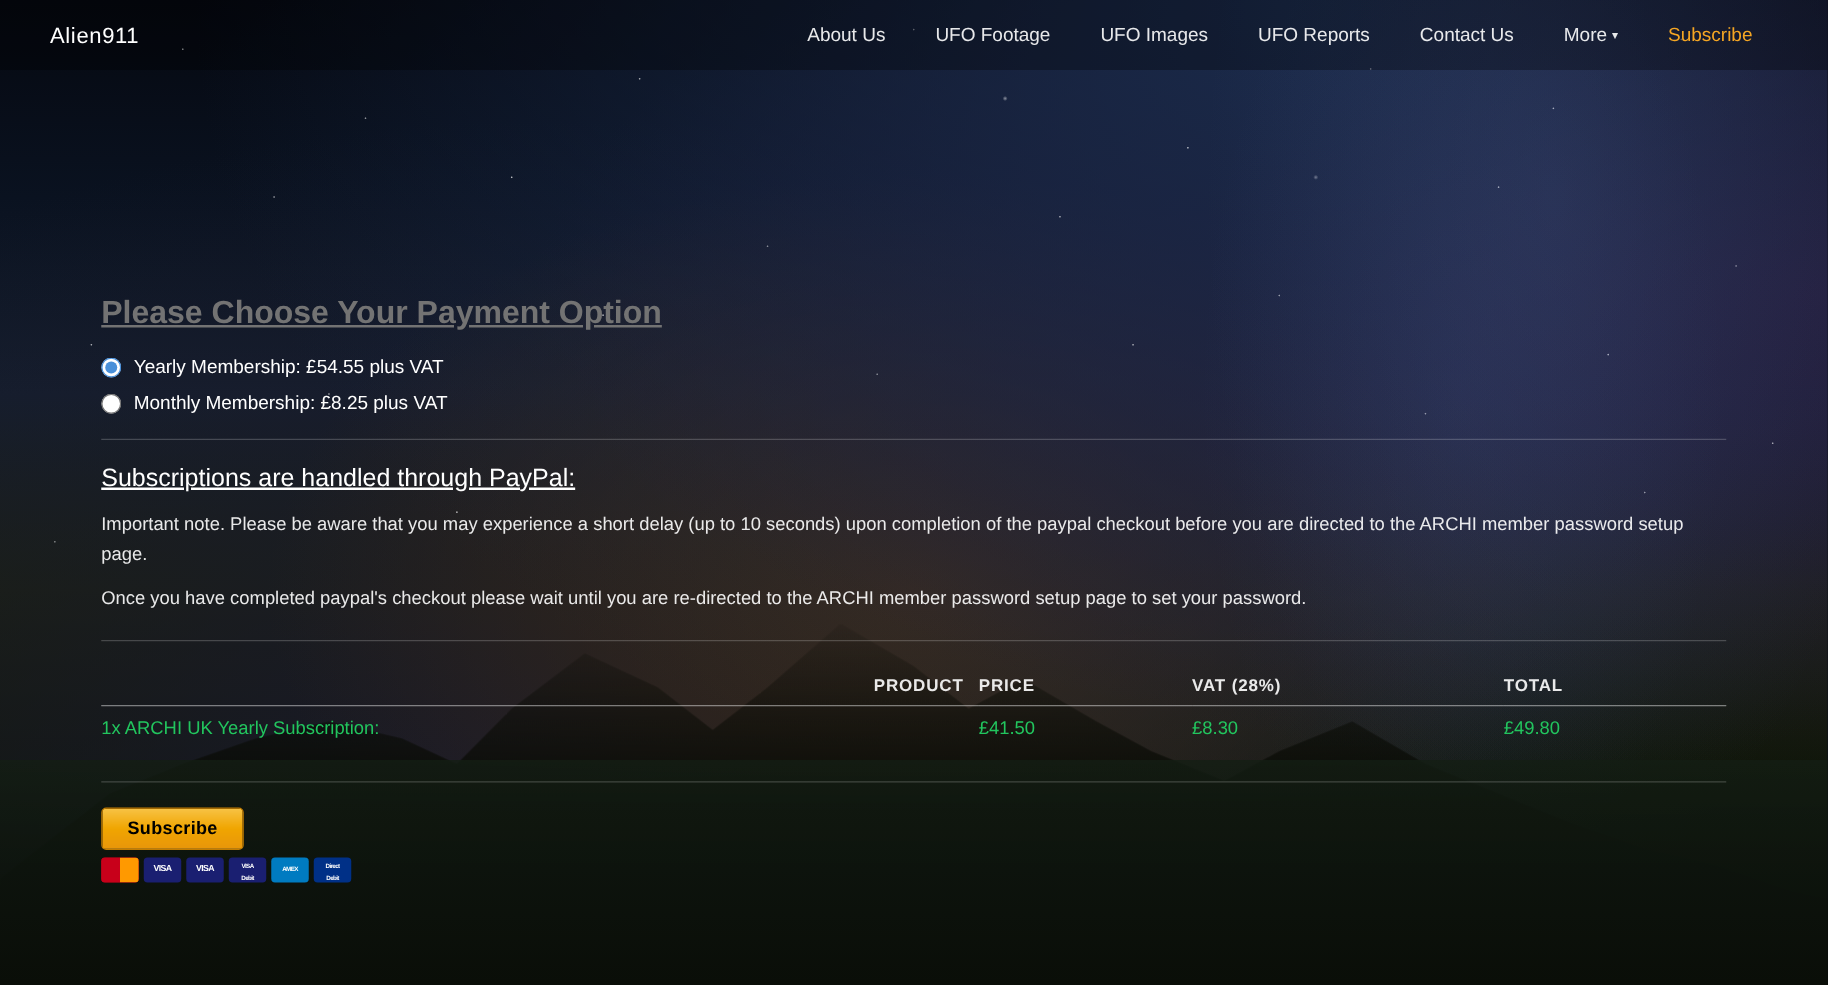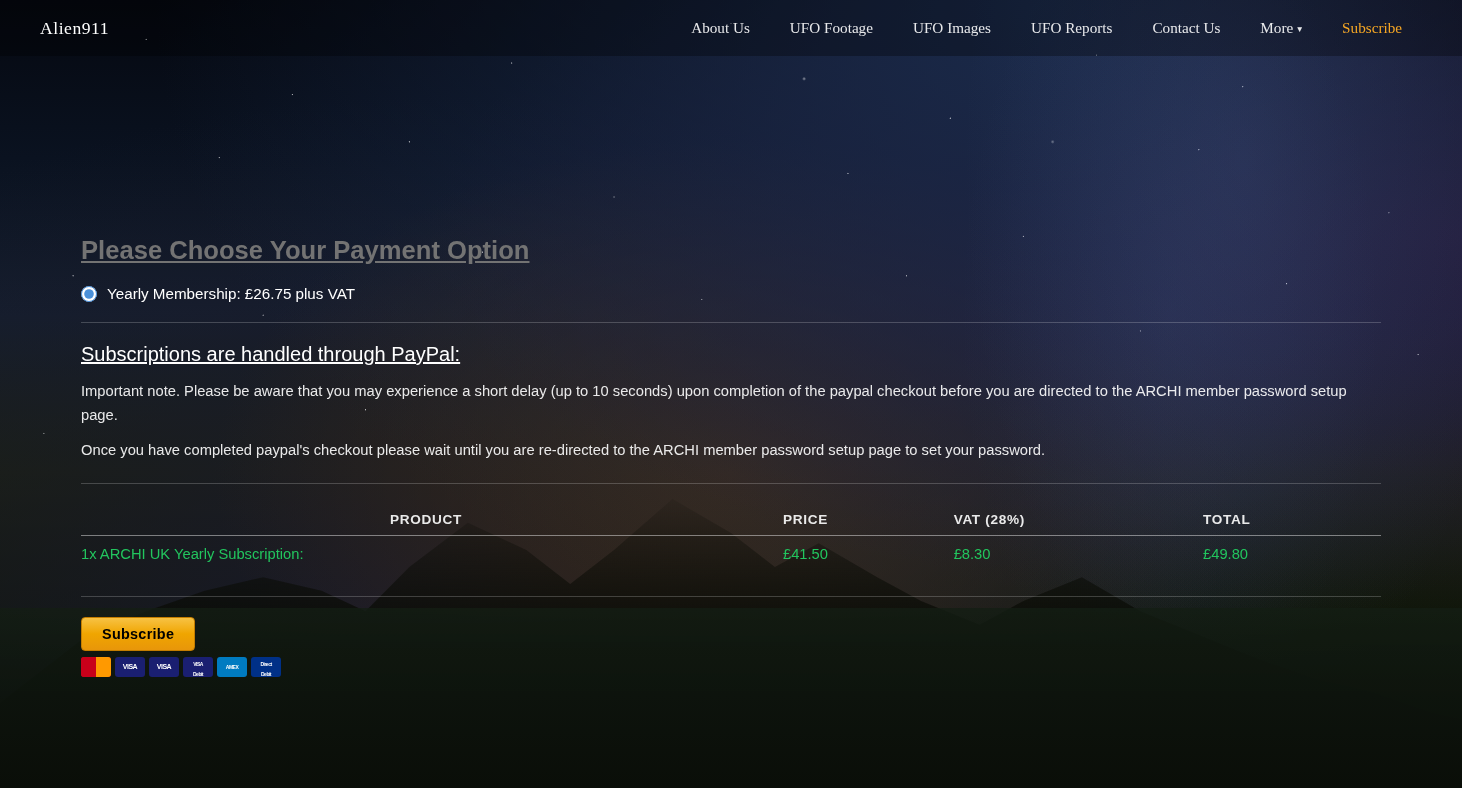"Alien911" nav { font-family: Liberation Serif, serif -> none }
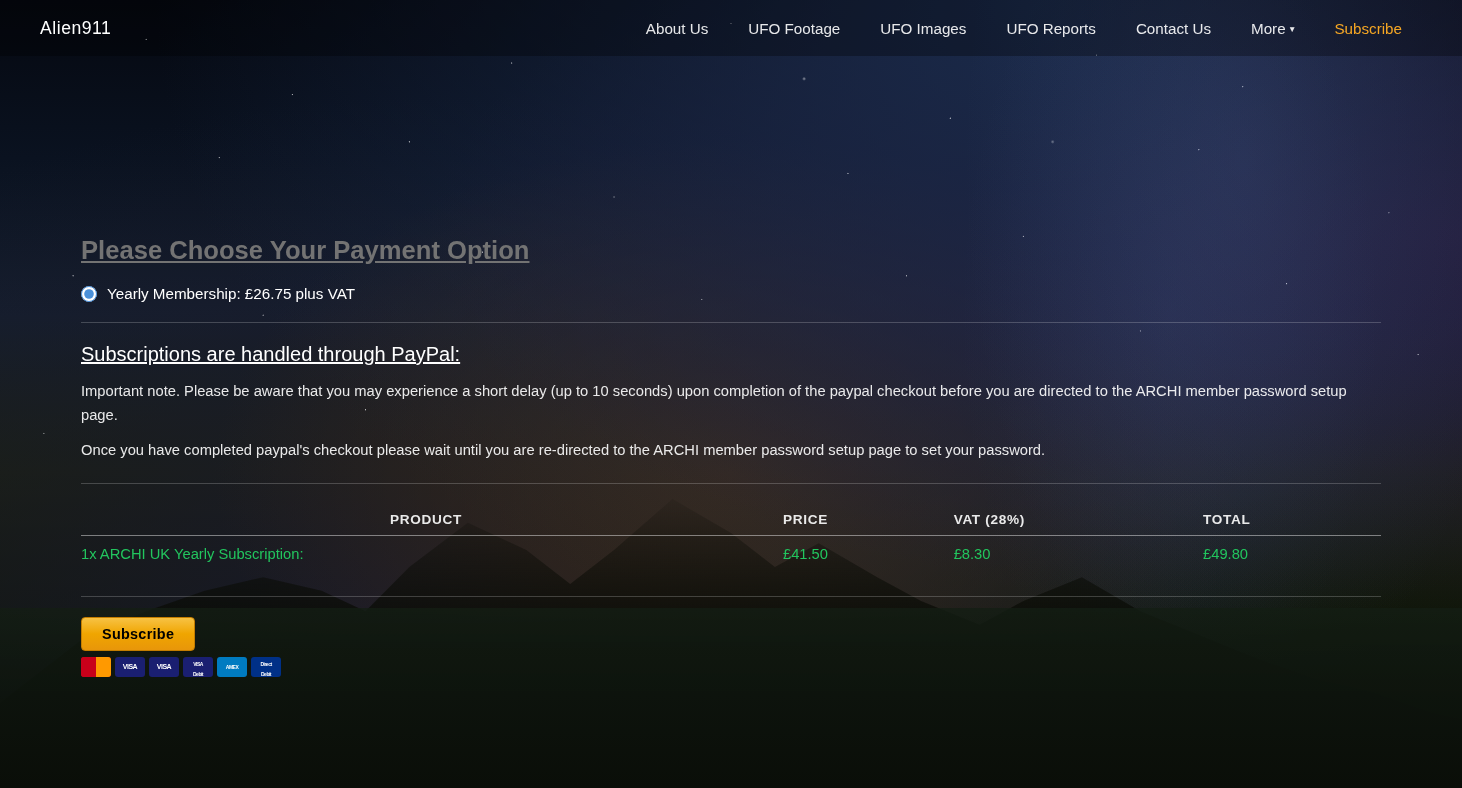"Yearly Membership: £26.75 plus VAT" span { text: £26.75 -> £54.55 }
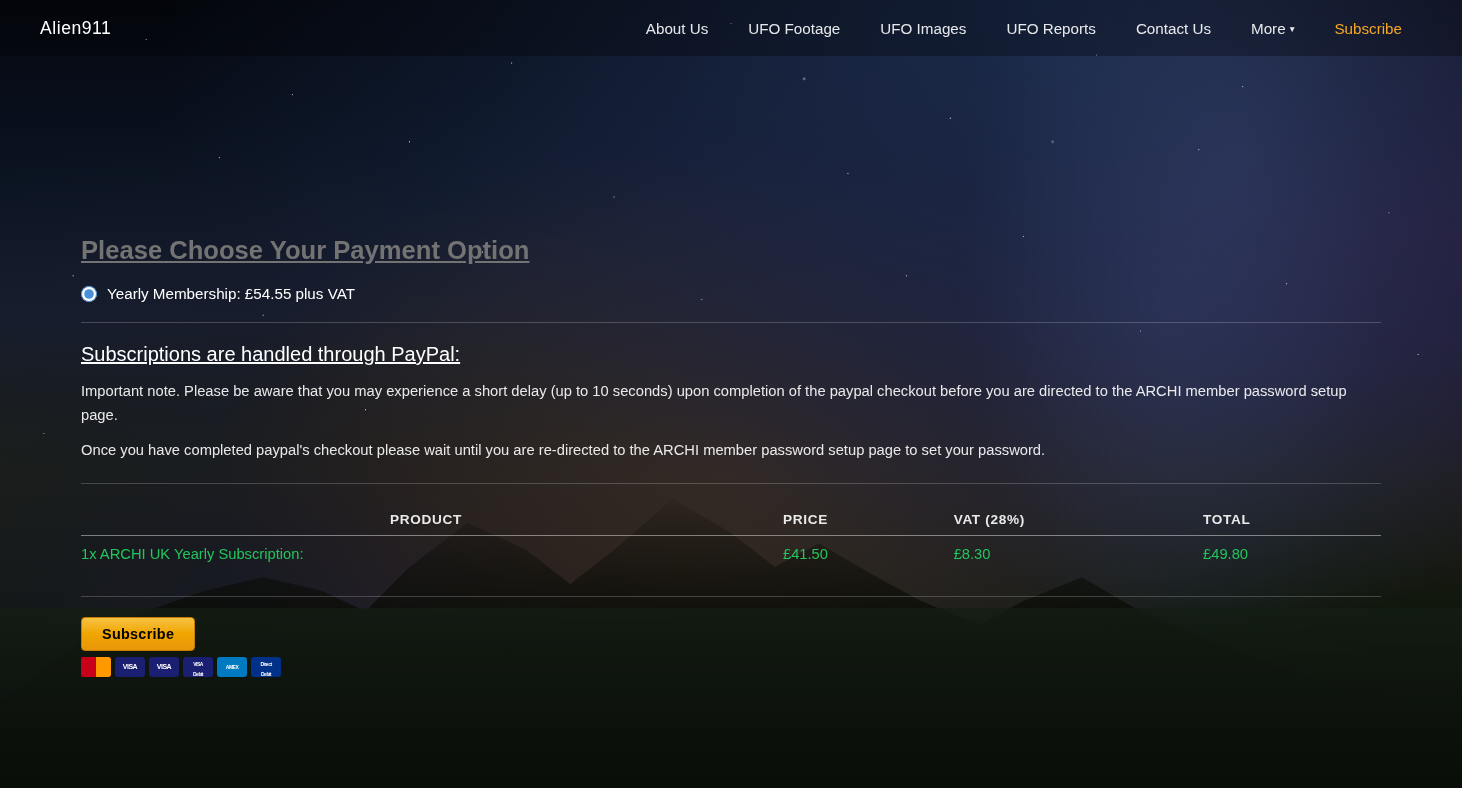"Monthly Membership: £8.25 plus VAT" label.radio-label { html: none -> <label> <input> <span>Monthly Membership: £8.25 plus VAT</span> </label> }
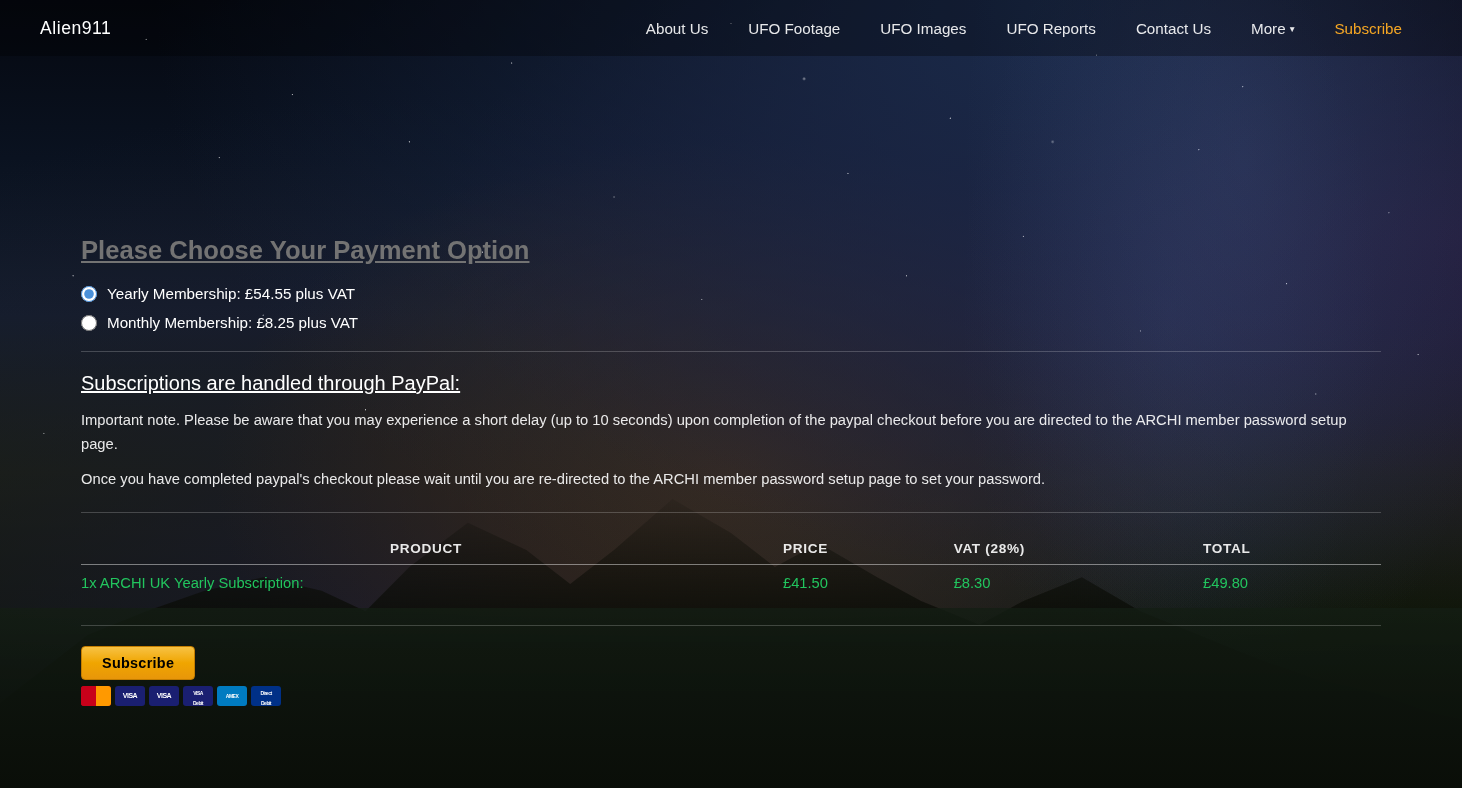"PRODUCT" .order-table th { text-align: center -> right }
